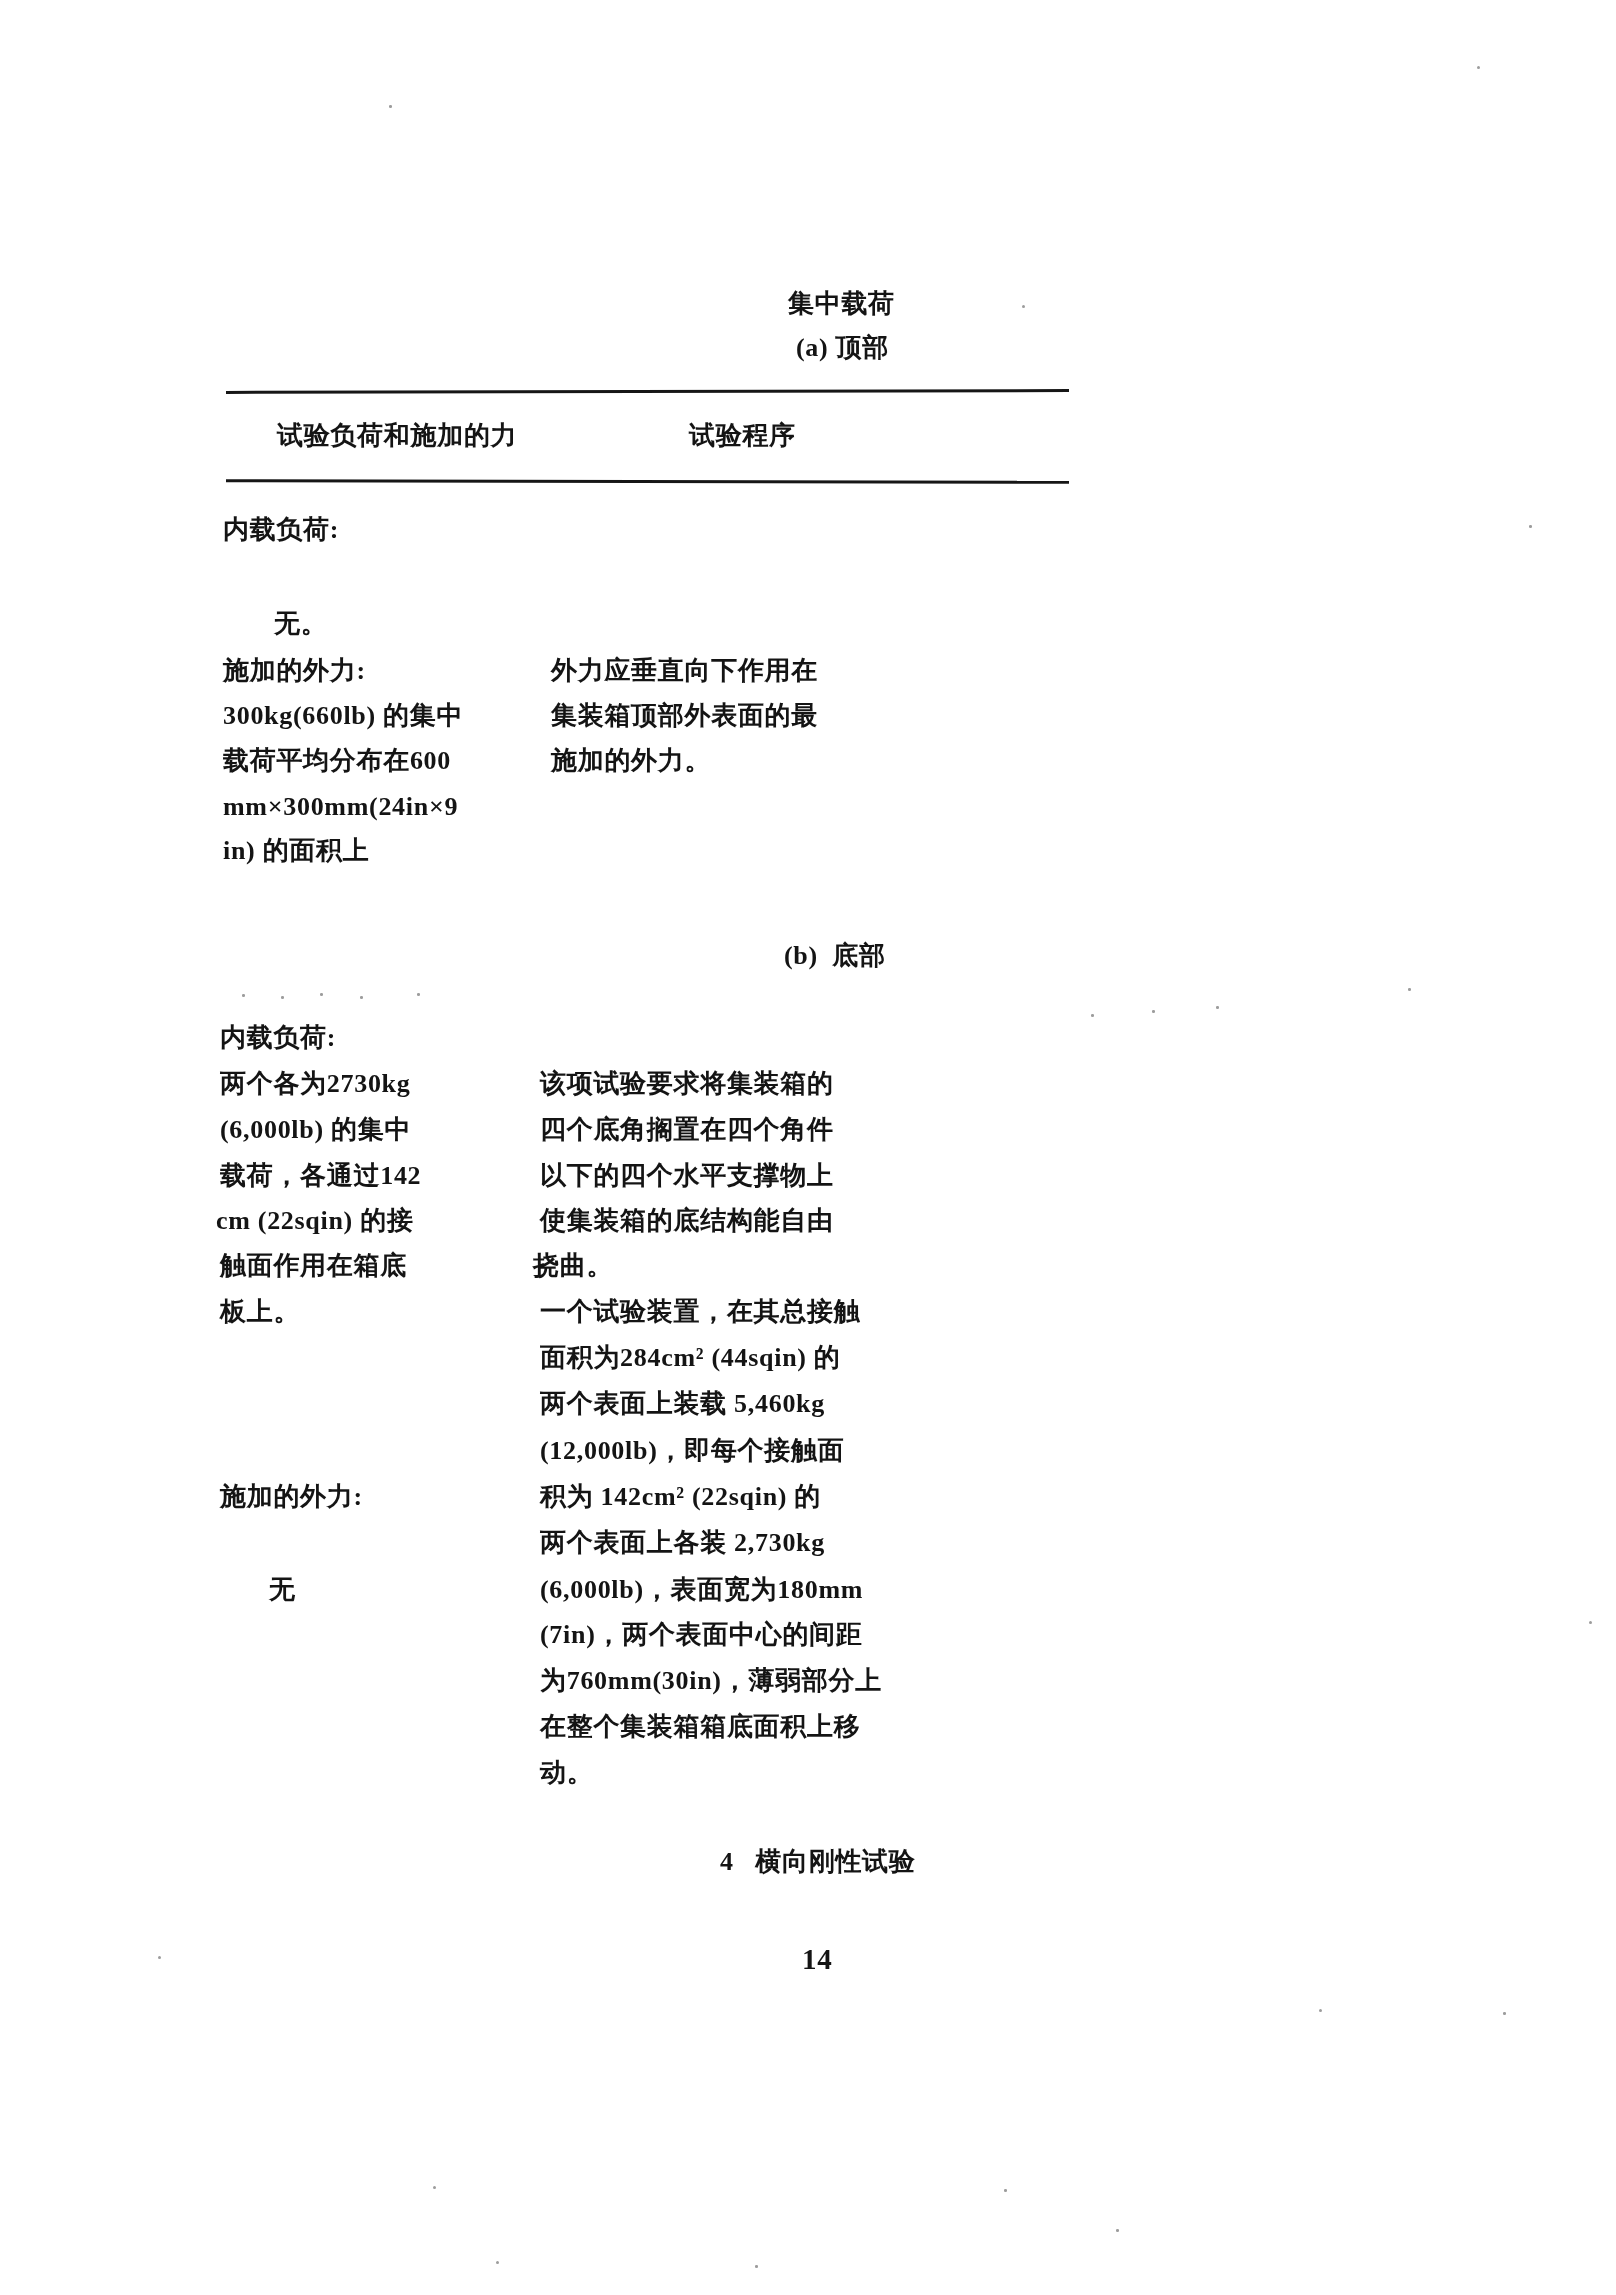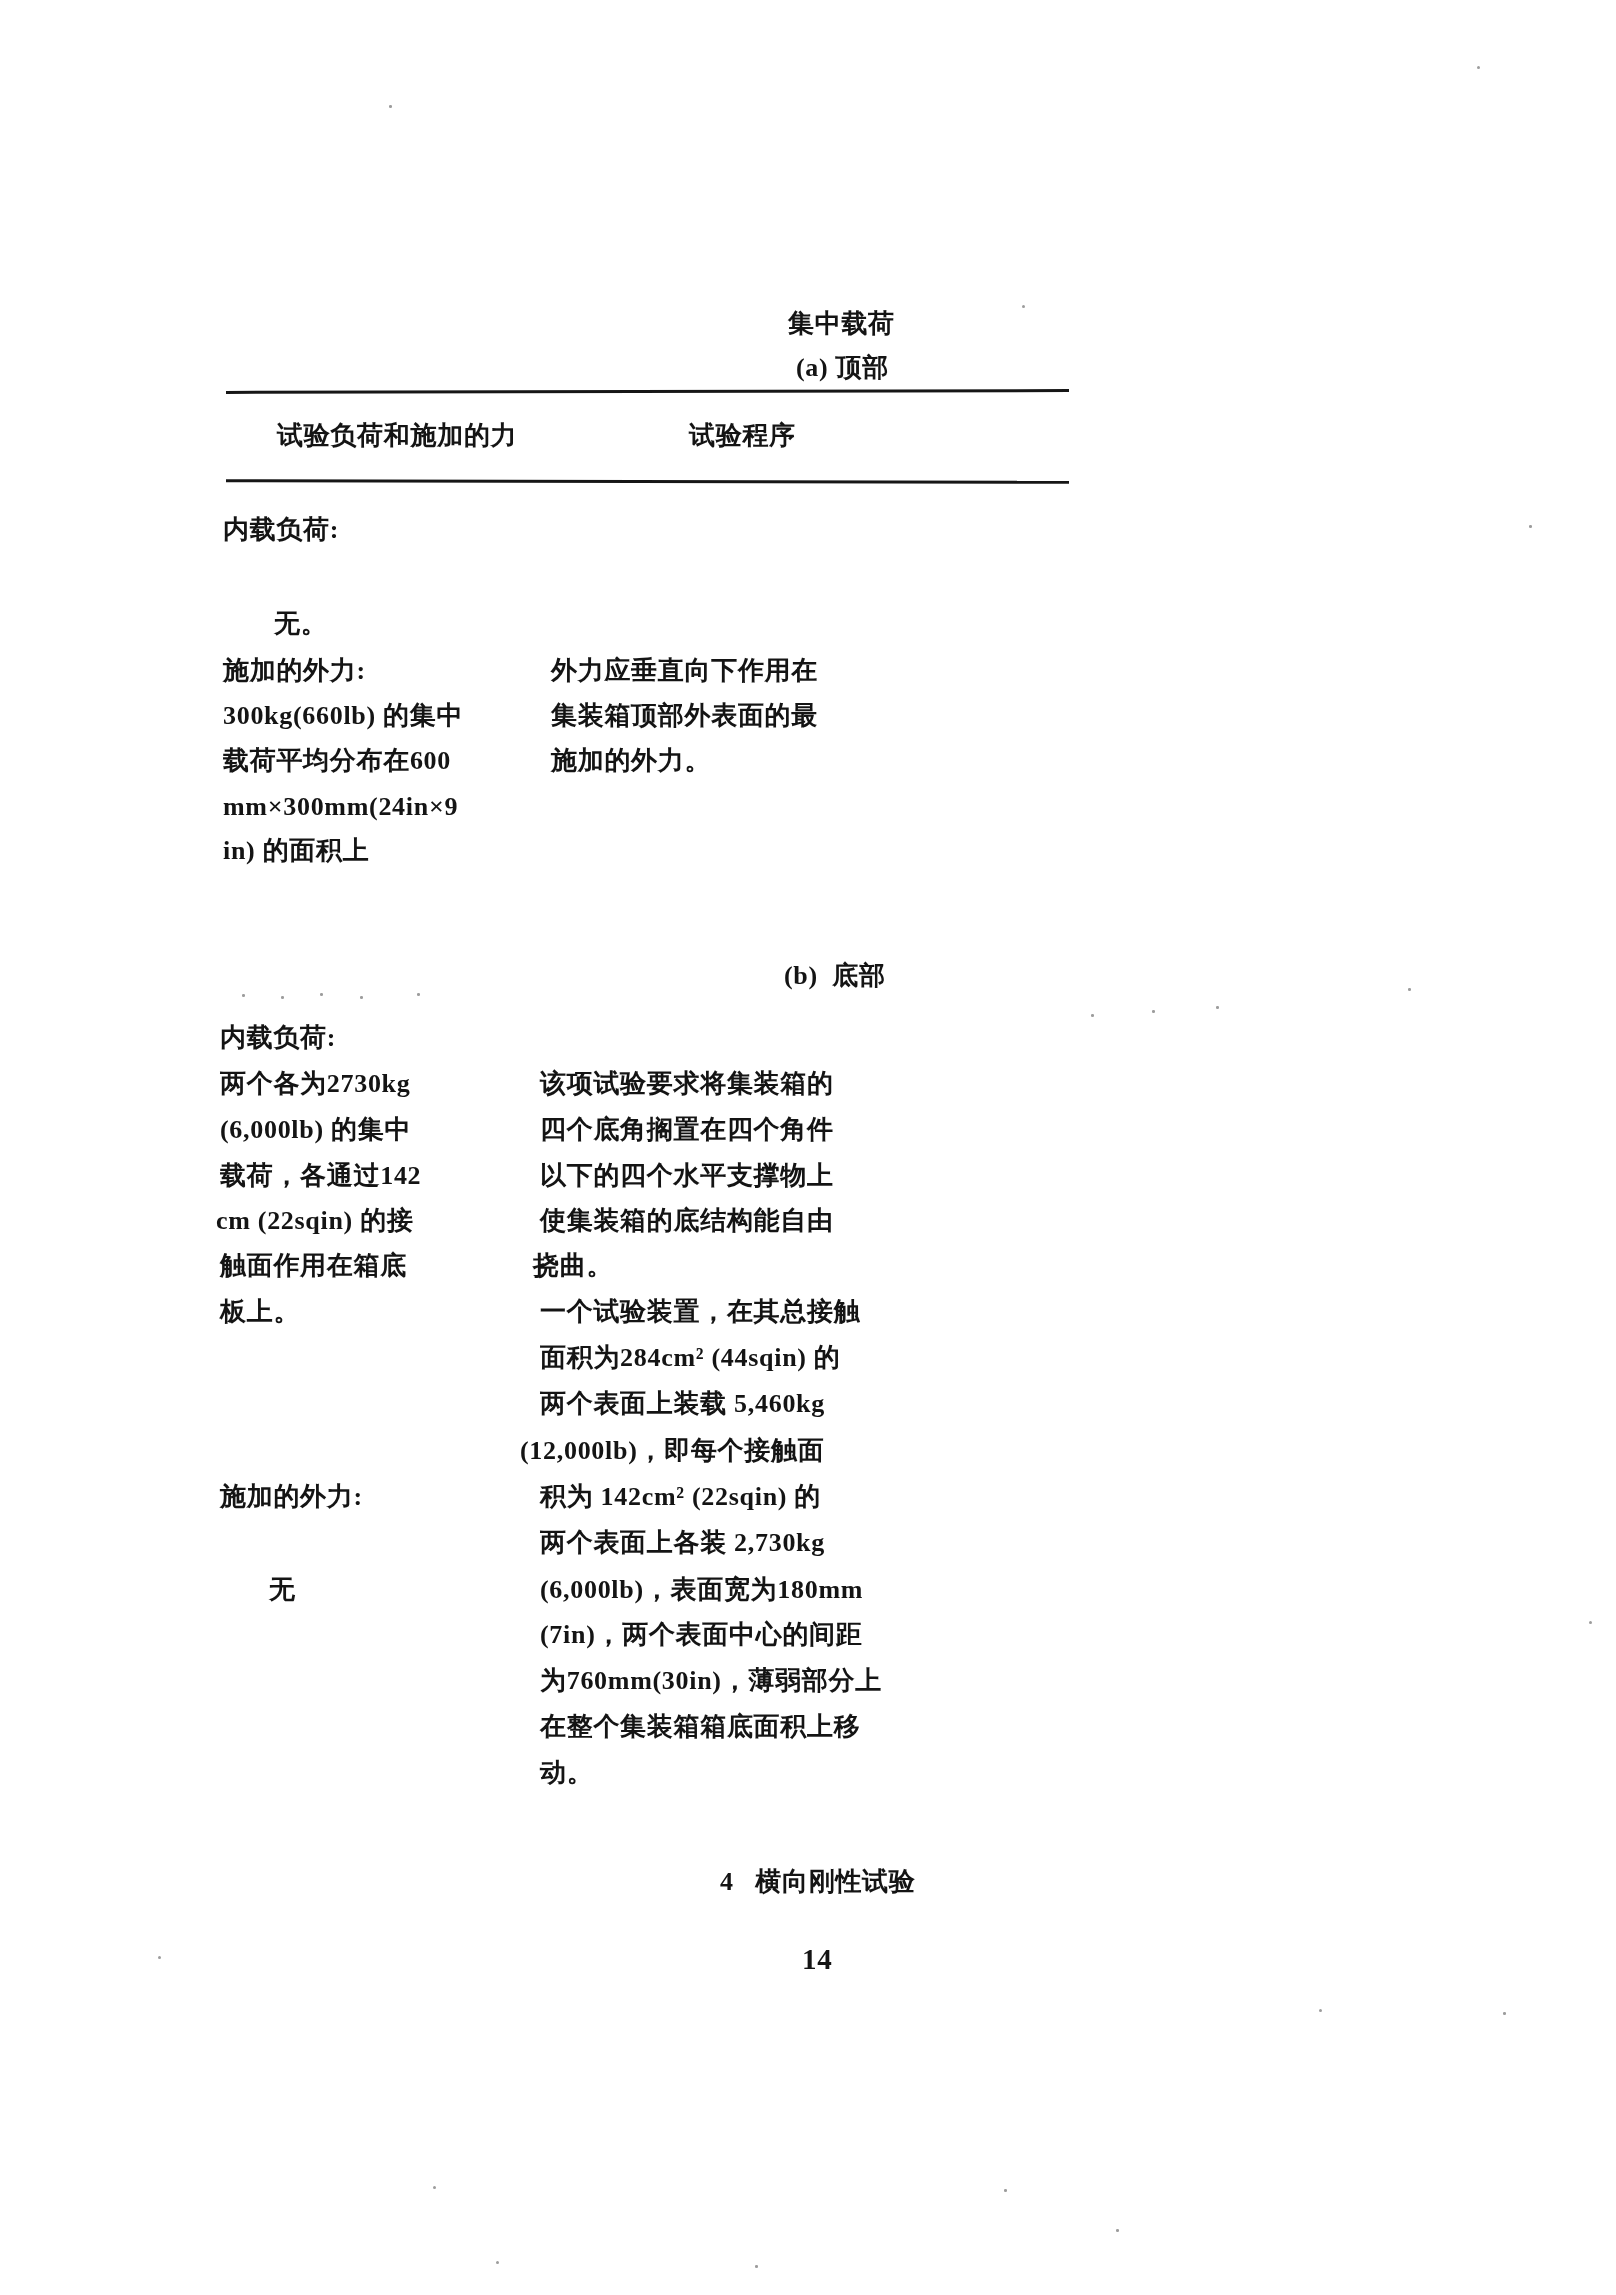"集中载荷" .center-heading { margin-top: 20px -> none }
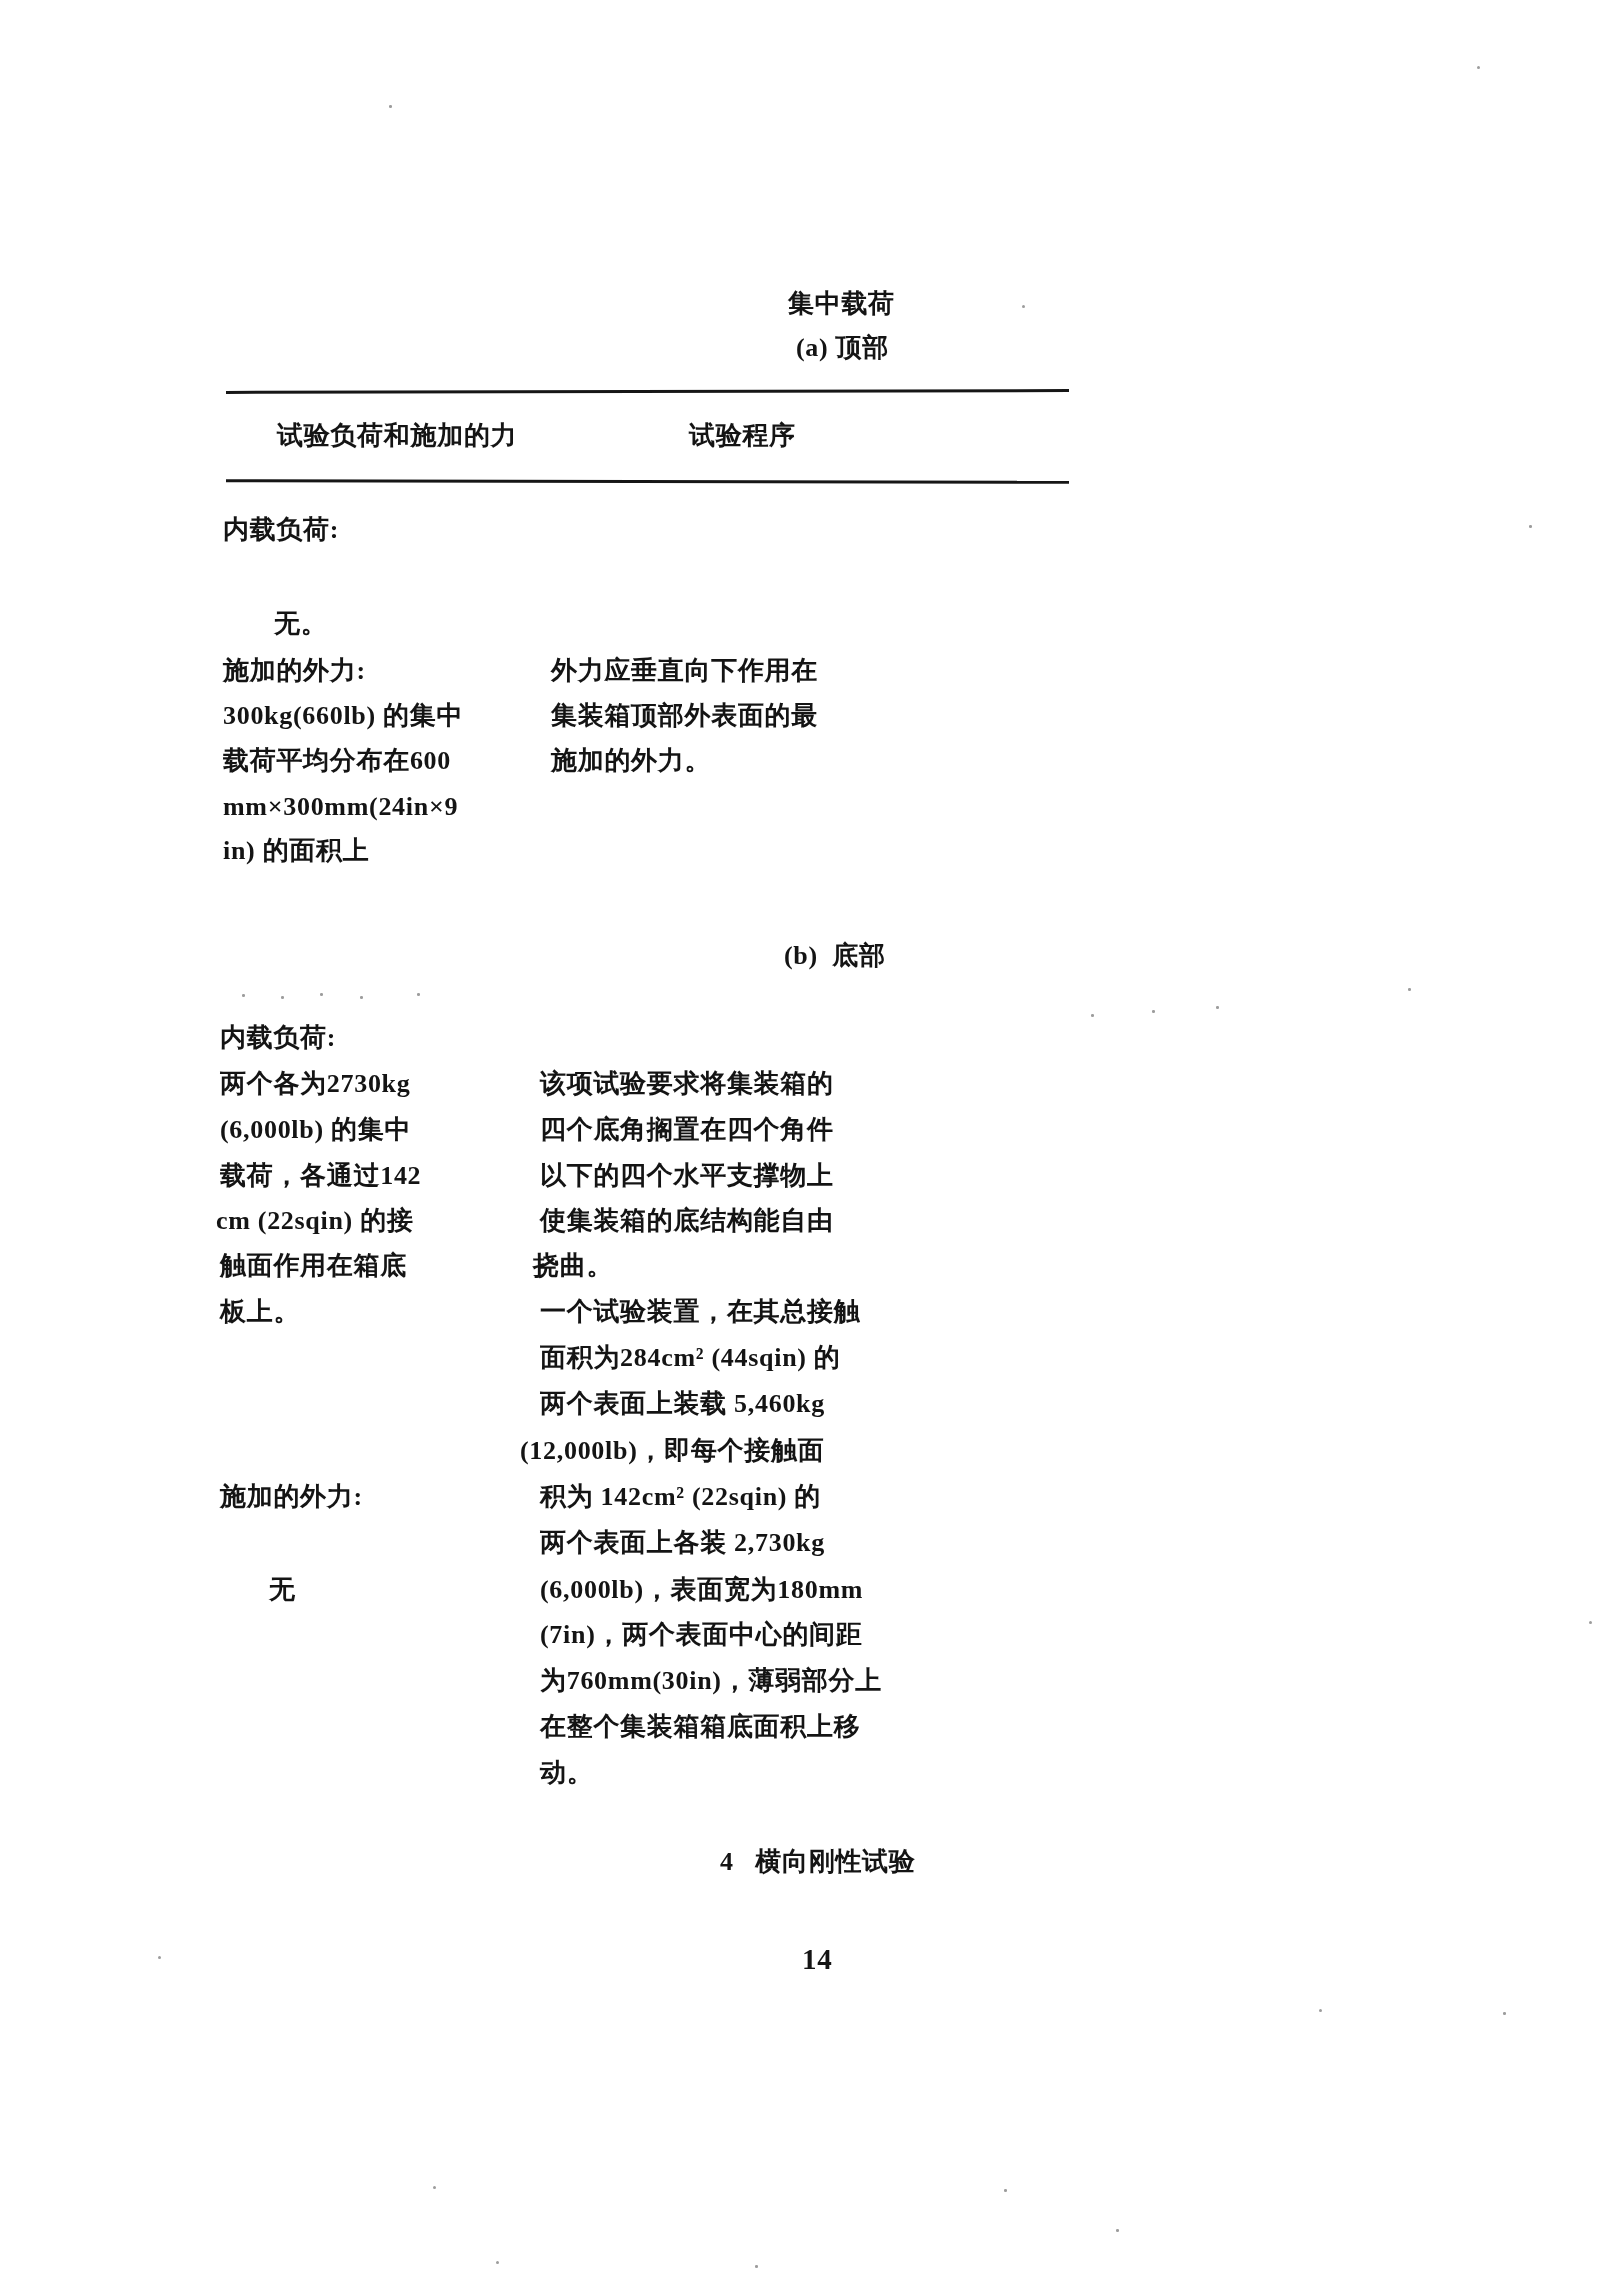"(12,000lb)，即每个接触面" div.ln { left: 520px -> 540px }
